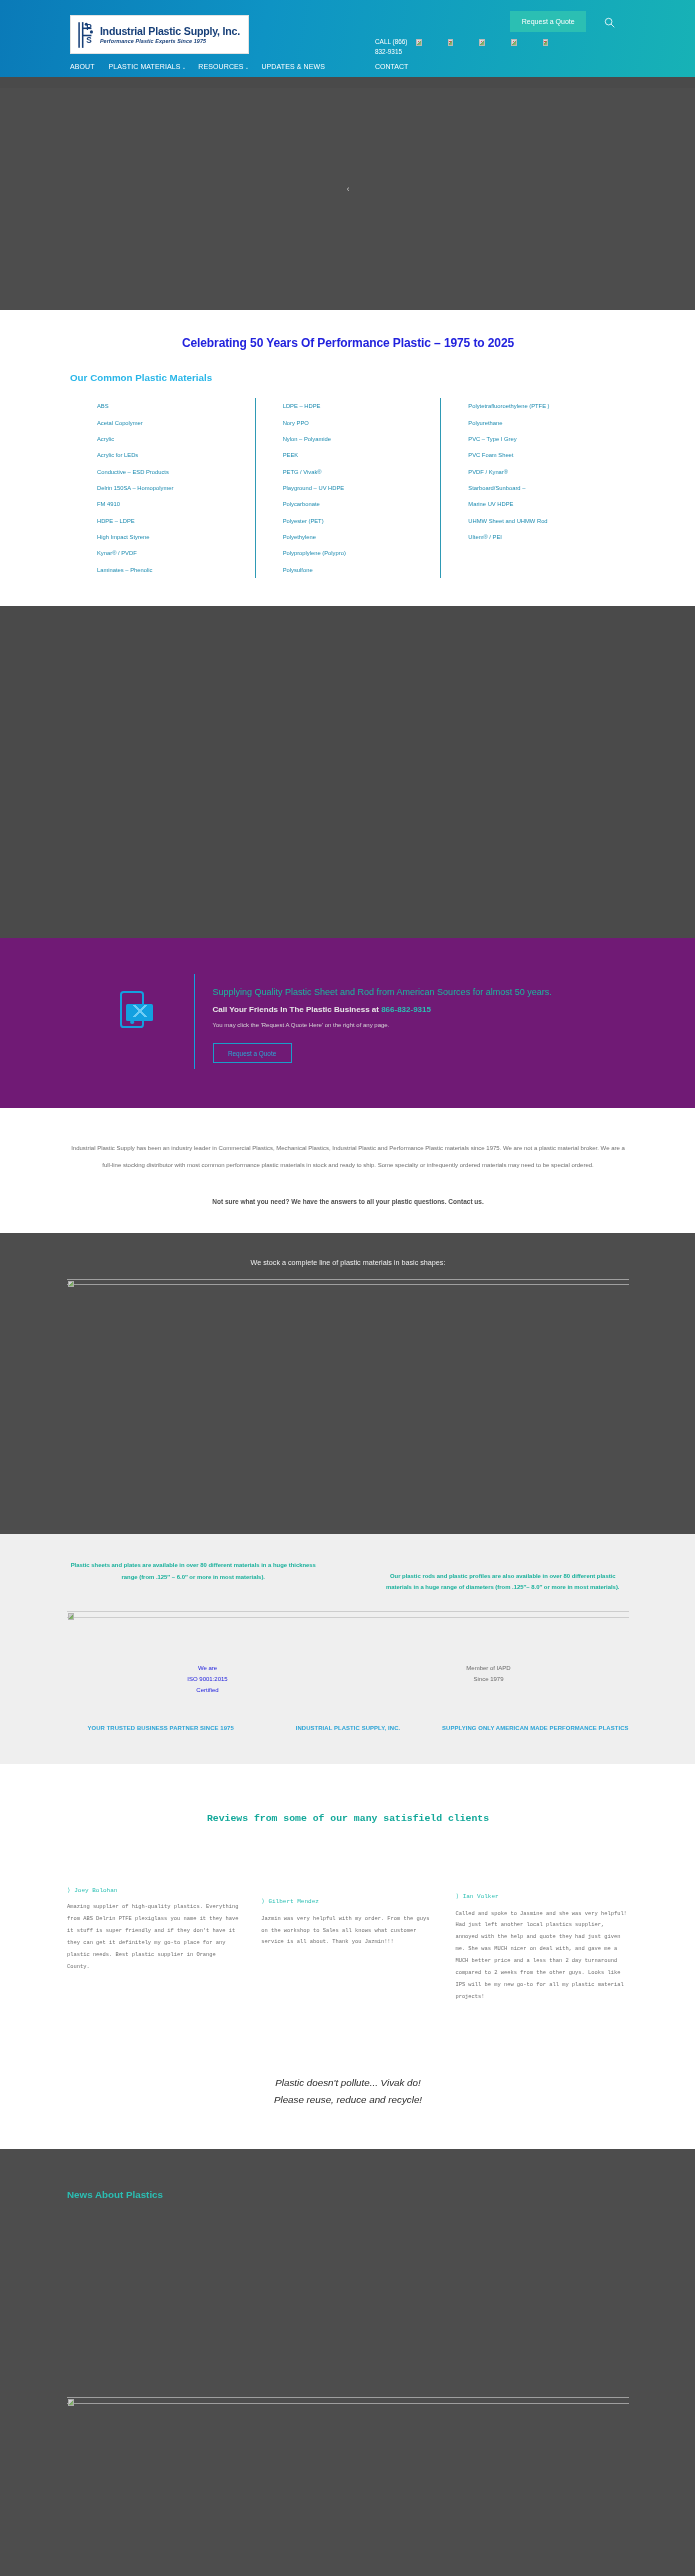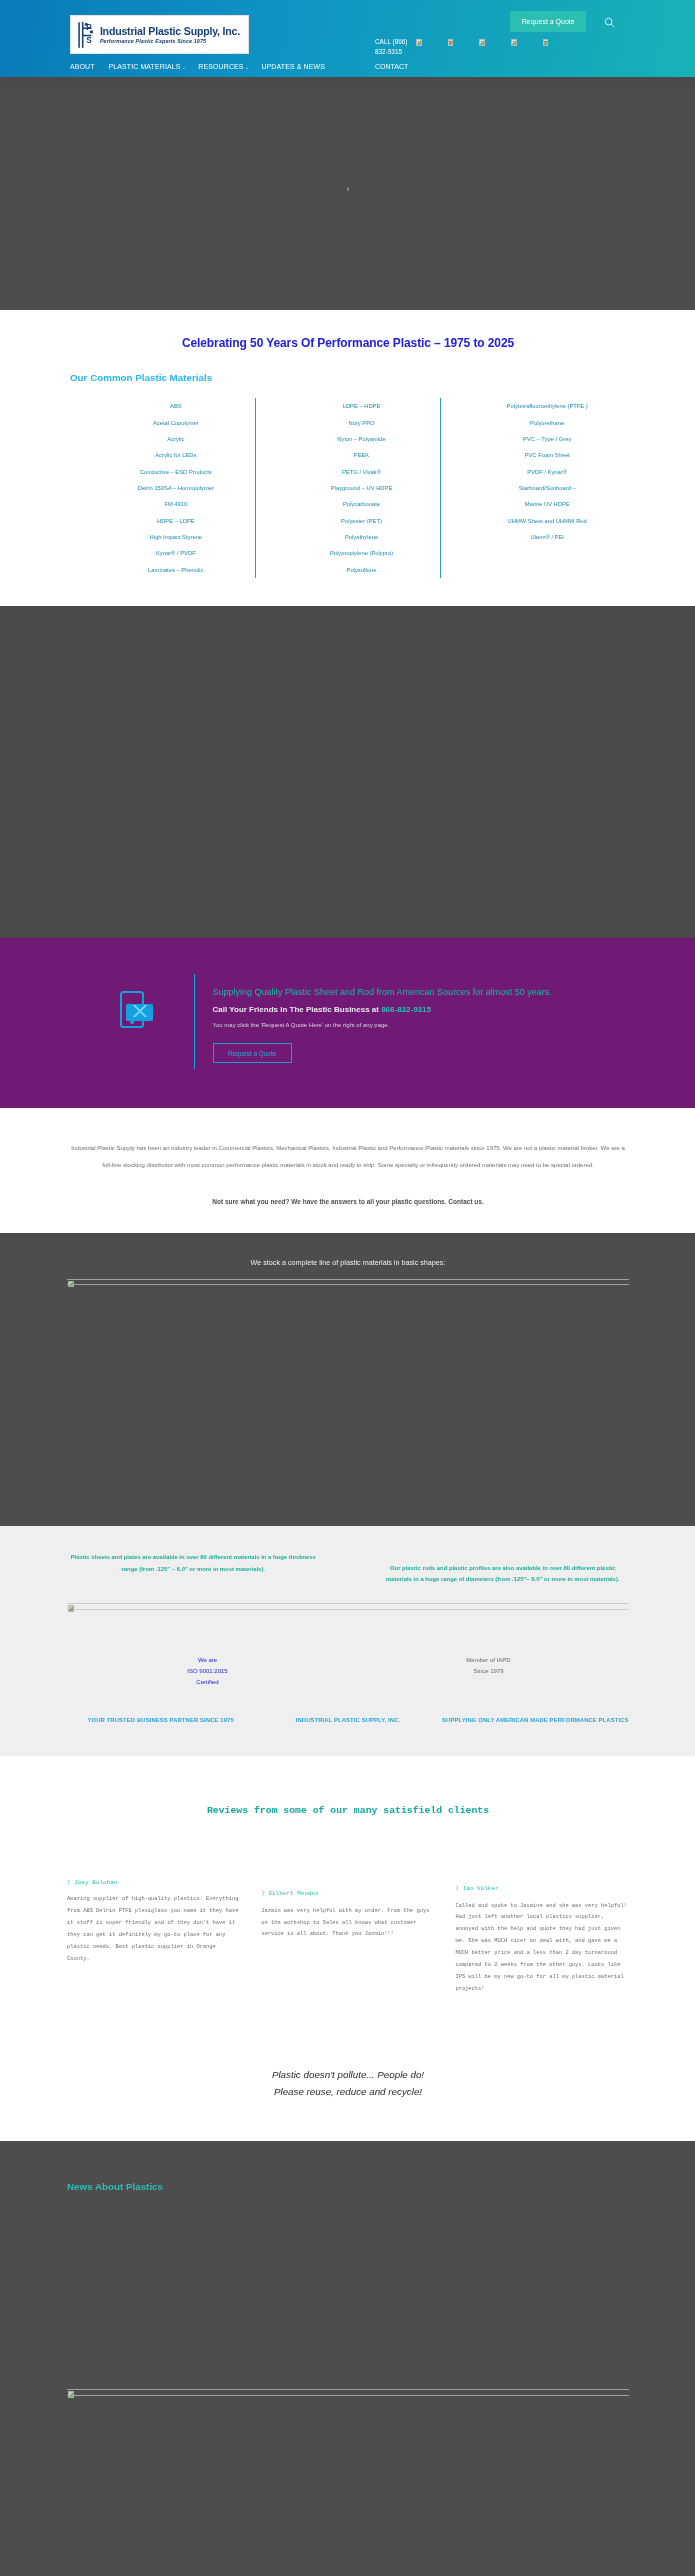"866-832-9315" a { text-align: center -> none }
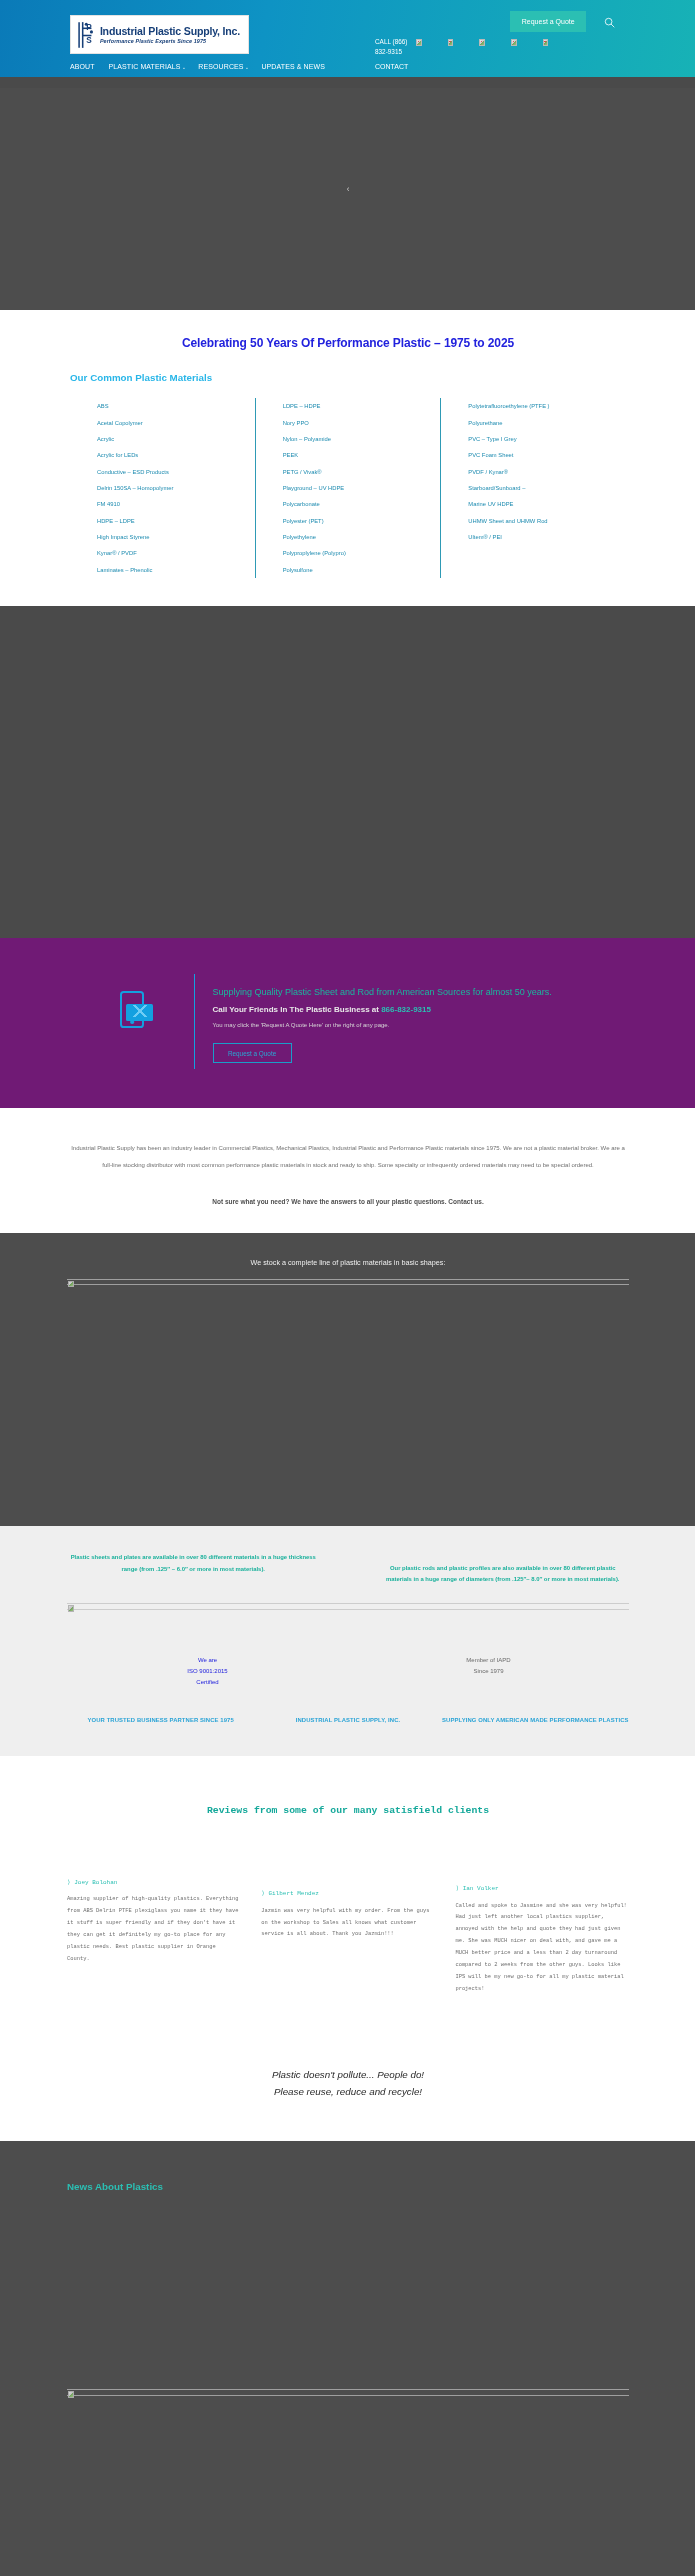"We stock a complete line" .stock { padding: 25px 0 4px 0 -> 25px 0 12px 0 }
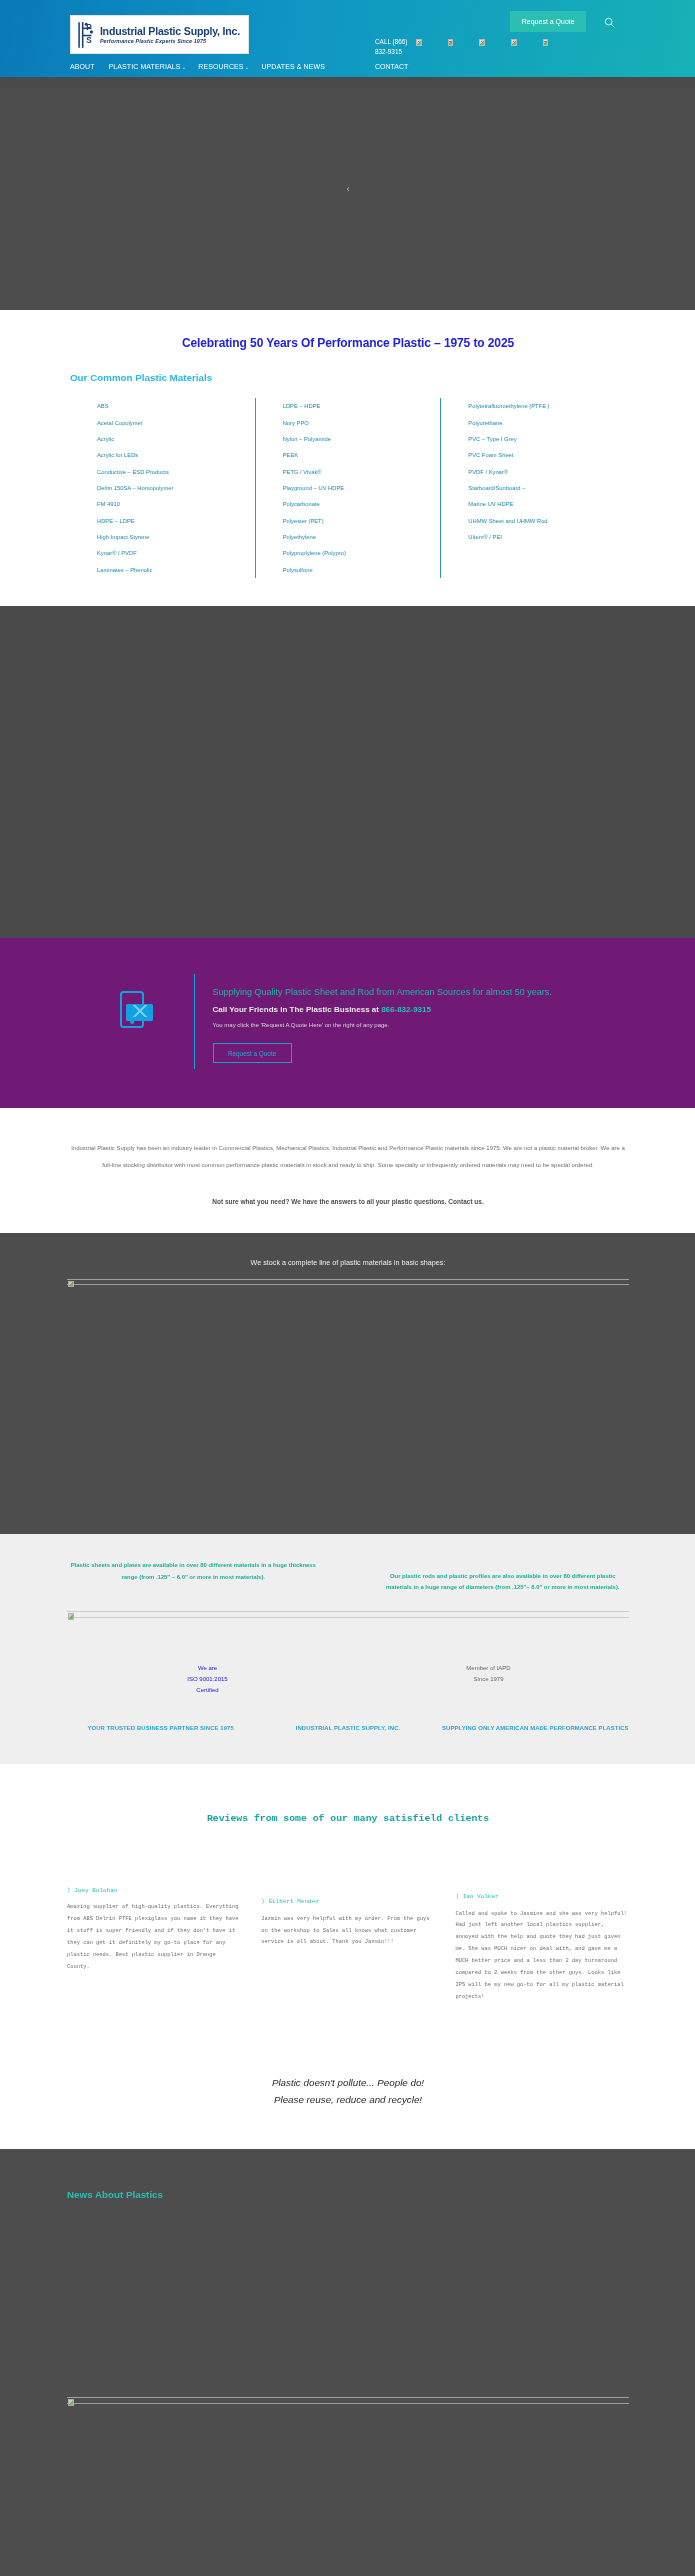"Plastic doesn't pollute... People do!" div.slogan { text: People -> Vivak }
